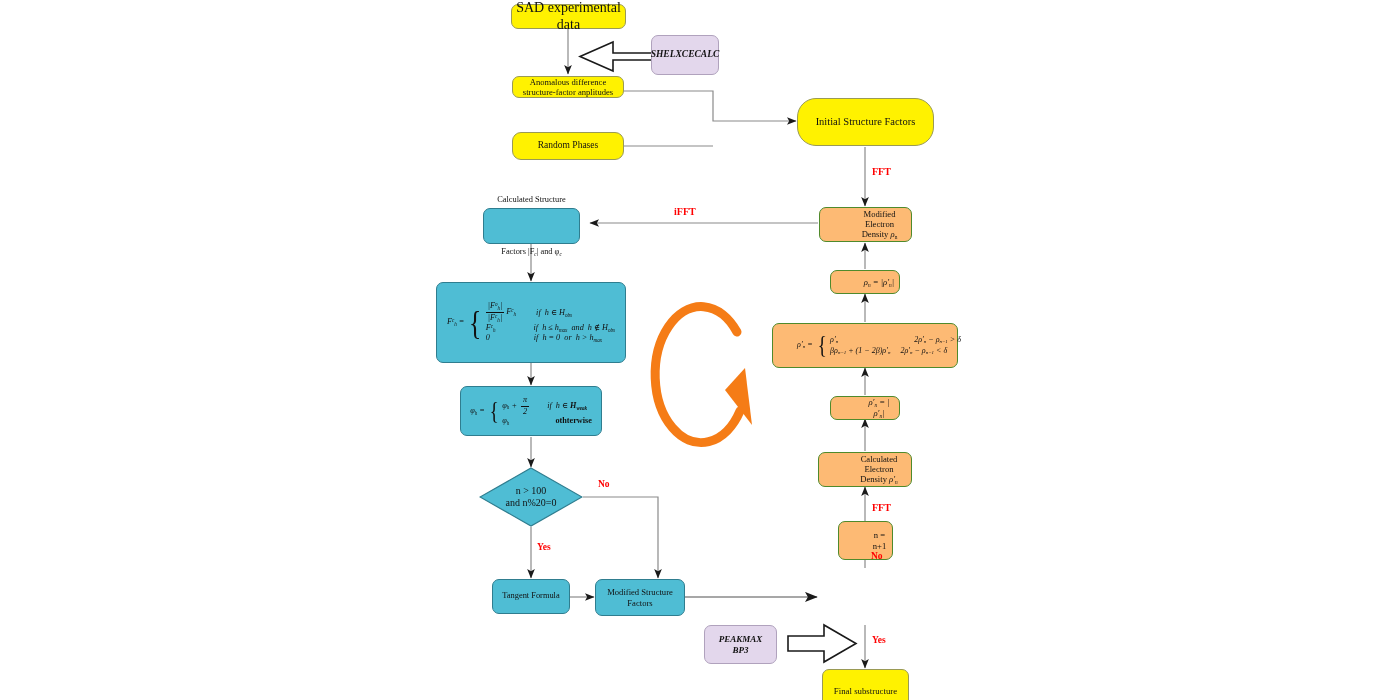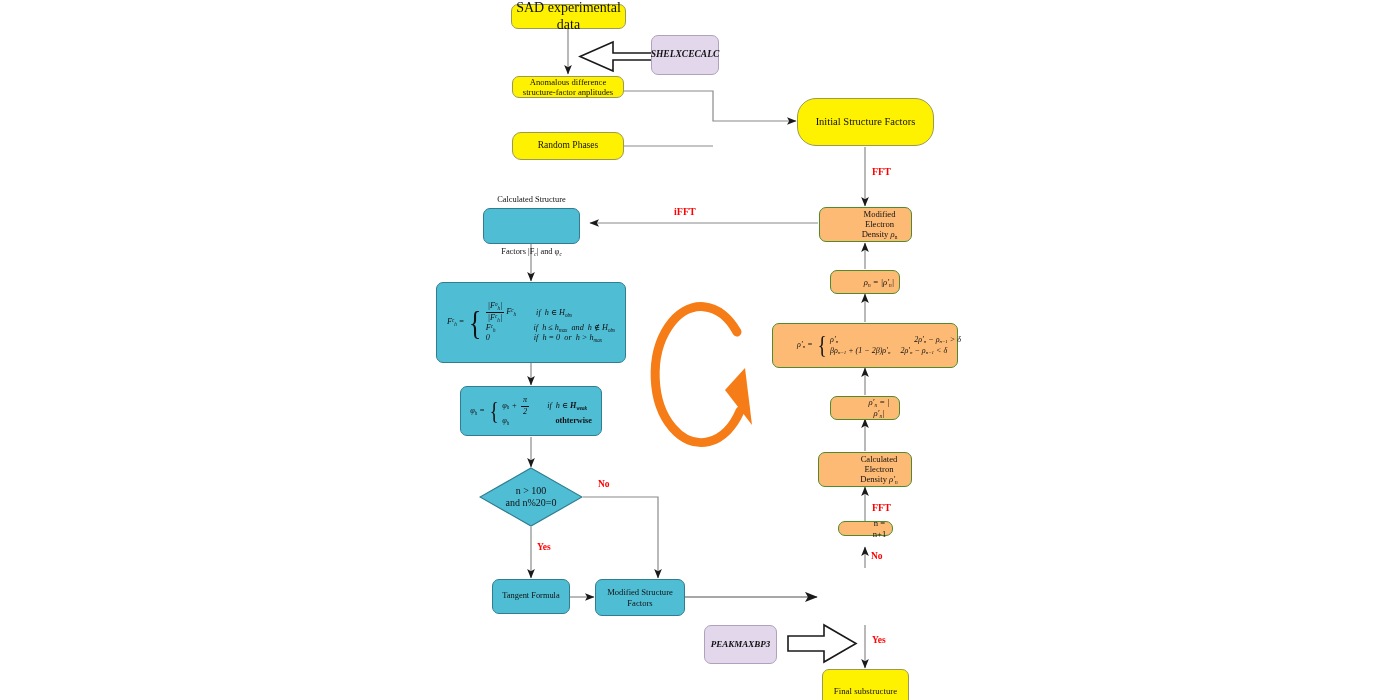"n = n+1" div.node { height: 15px -> 39px }
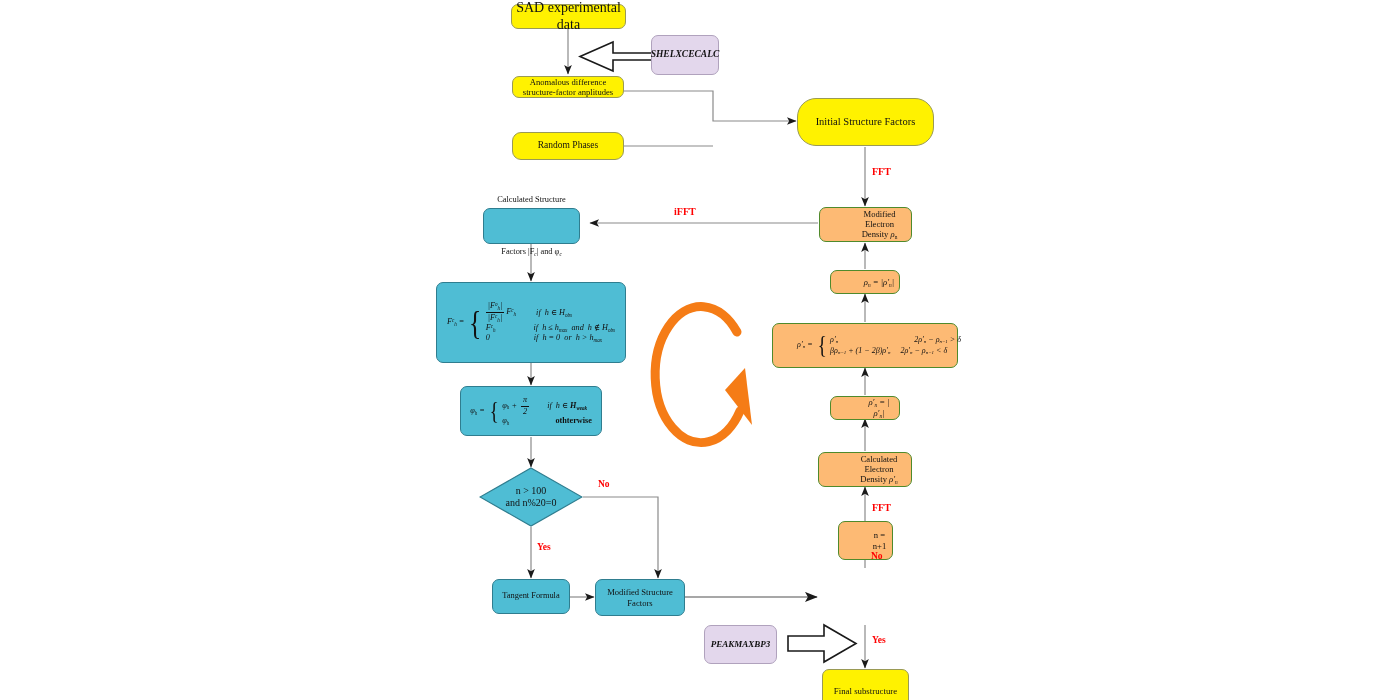"PEAKMAX" div.node { flex-direction: row -> column }
